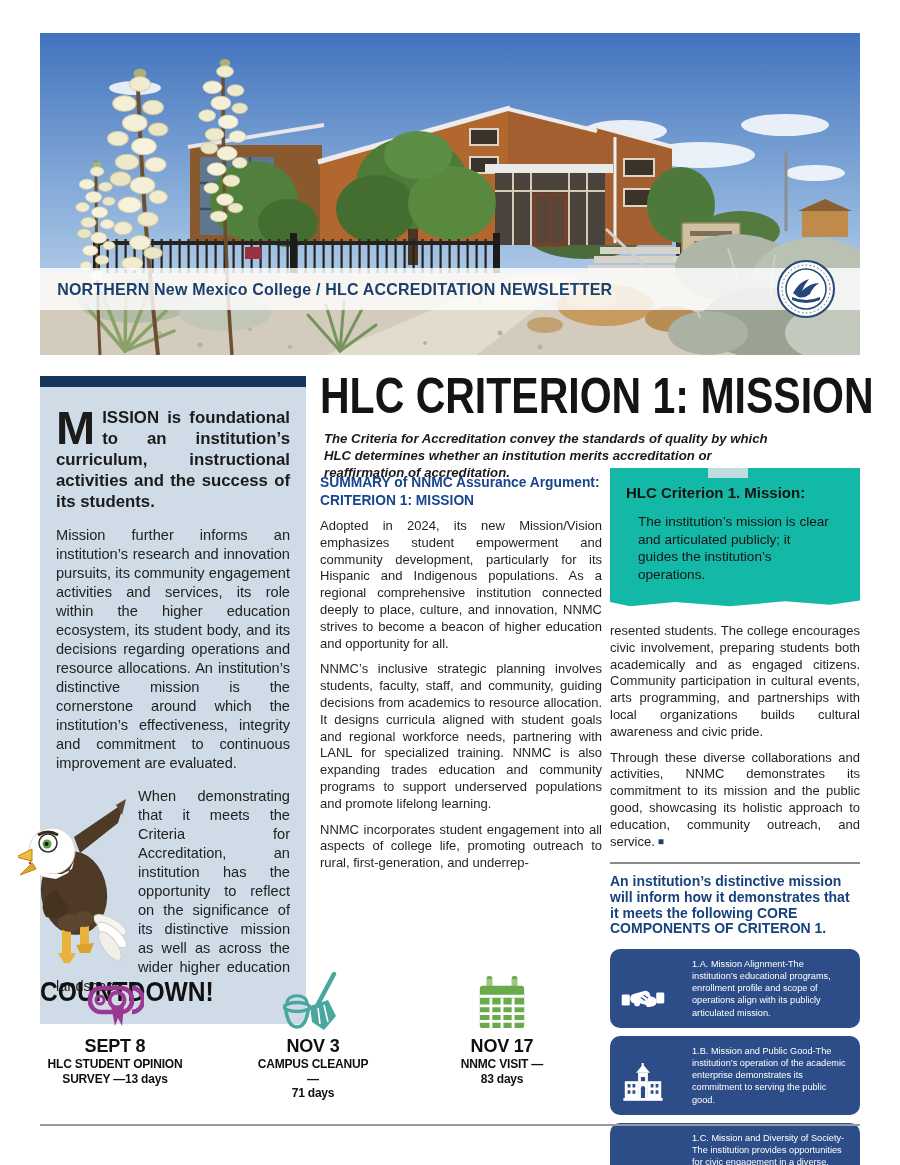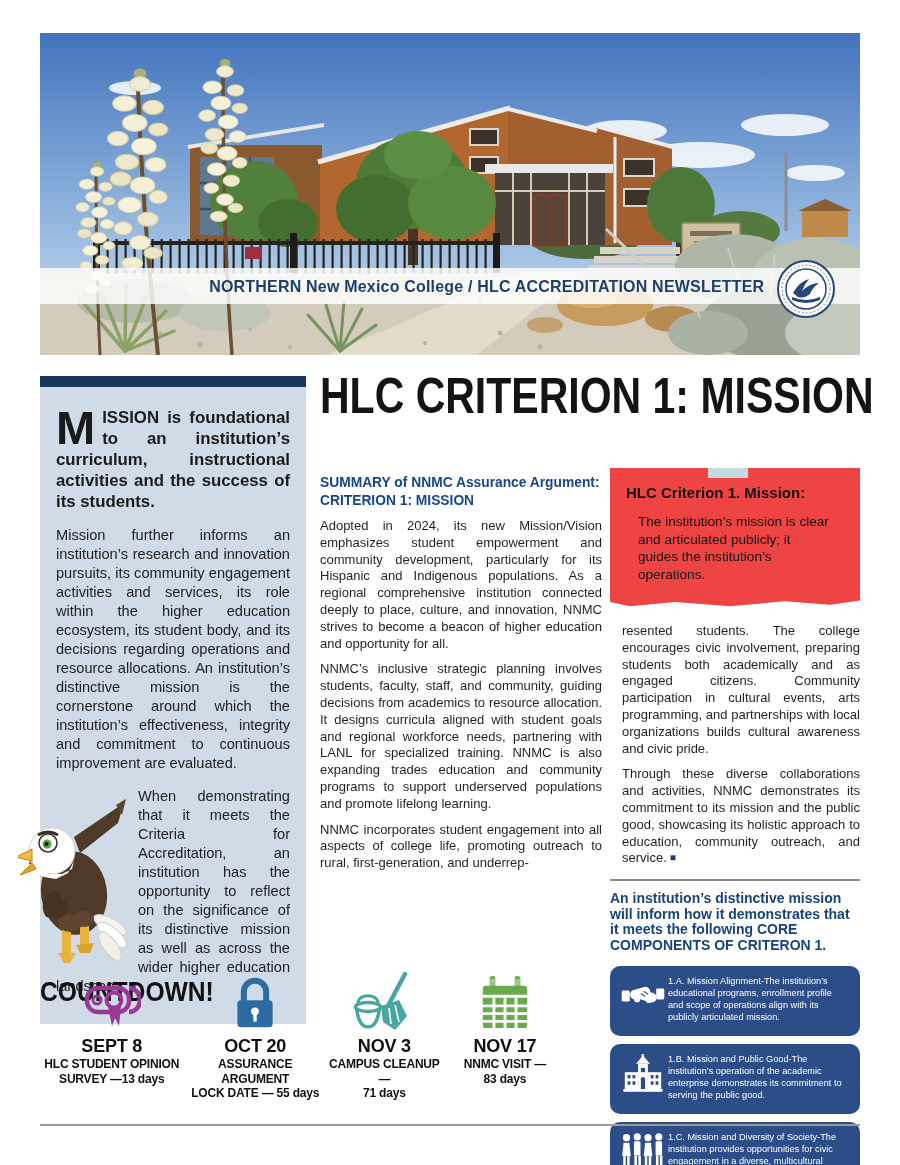"NORTHERN New Mexico College /" .banner { height: 36px -> 42px; justify-content: flex-end -> flex-start }
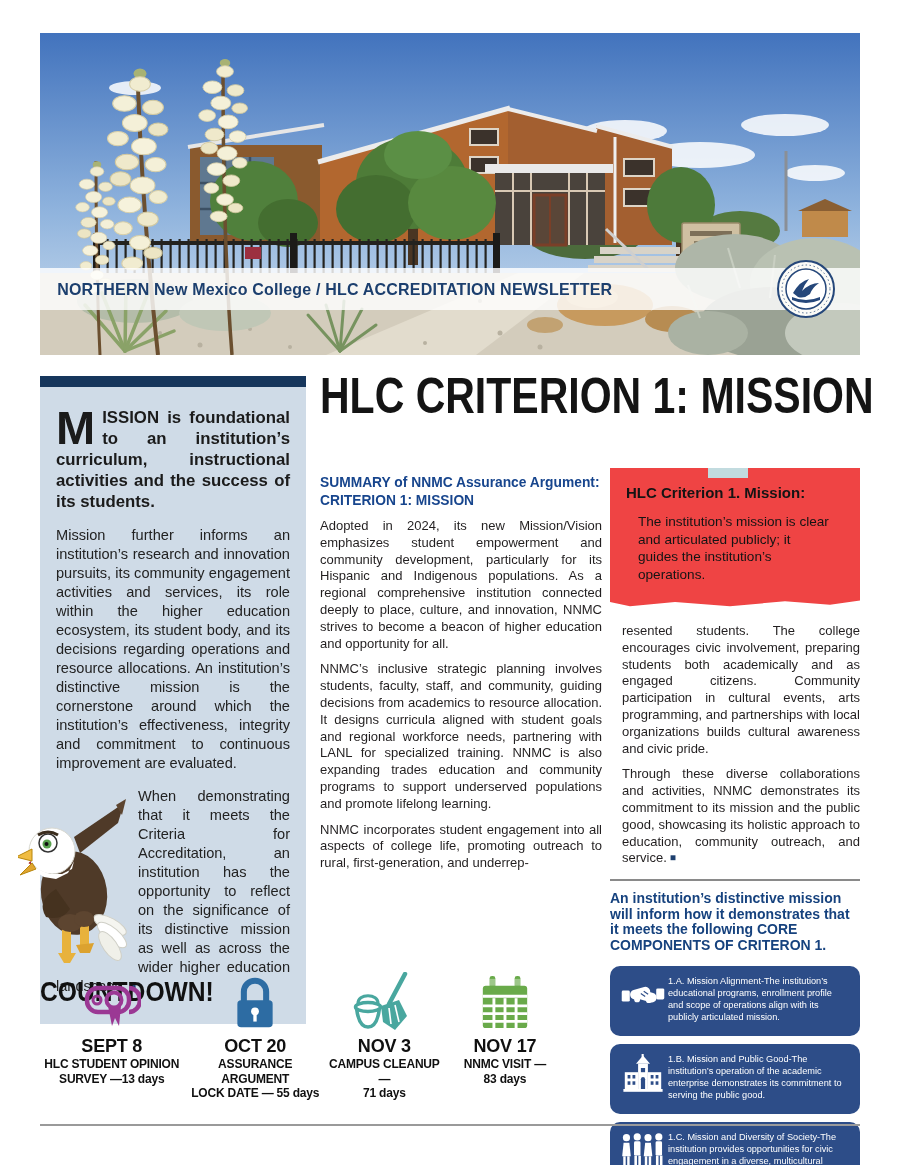"The Criteria for Accreditation convey" p.intro { html: none -> <p>The Criteria for Accreditation convey the standards of quality by which HLC determines whether an institution merits accreditation or reaffirmation of accreditation.</p> }
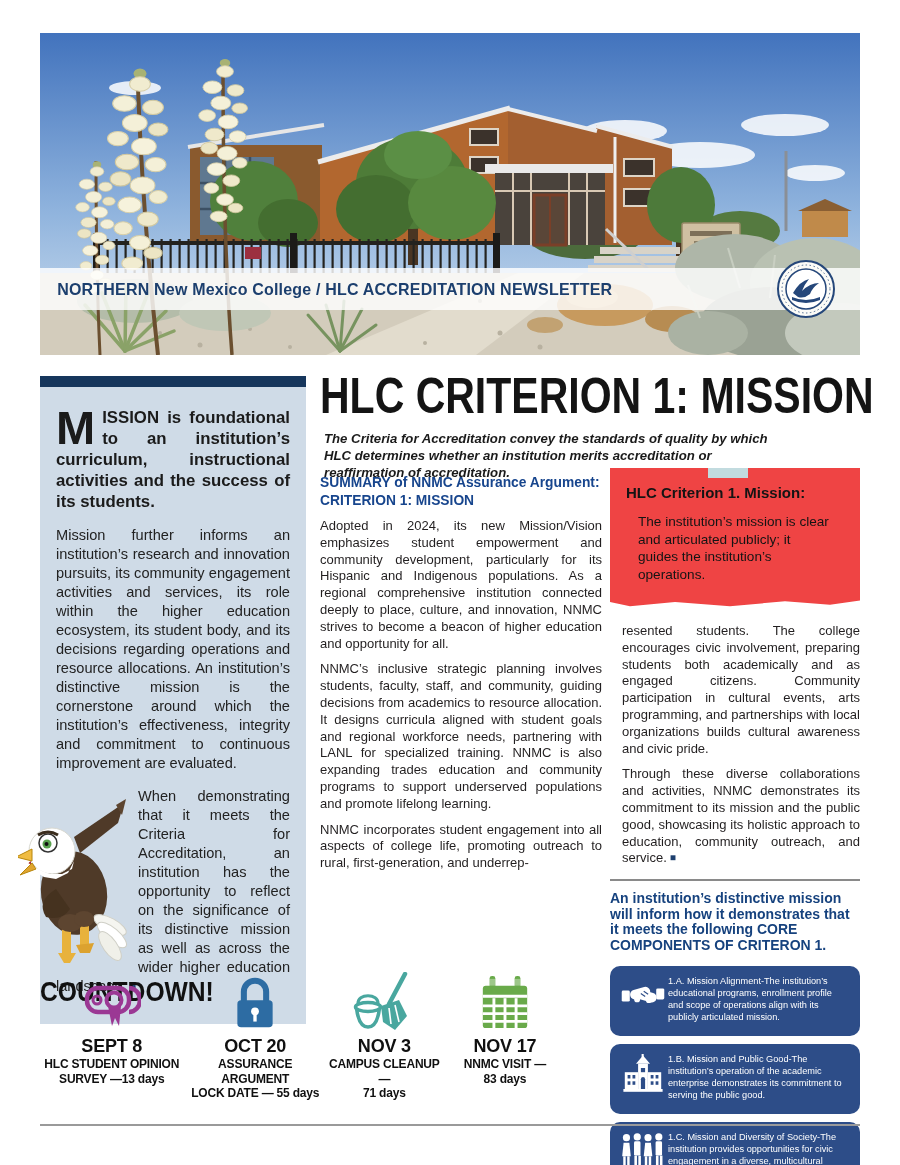"HLC Criterion 1. Mission:" .callout { background: #ef4444 -> #14b8a6 }
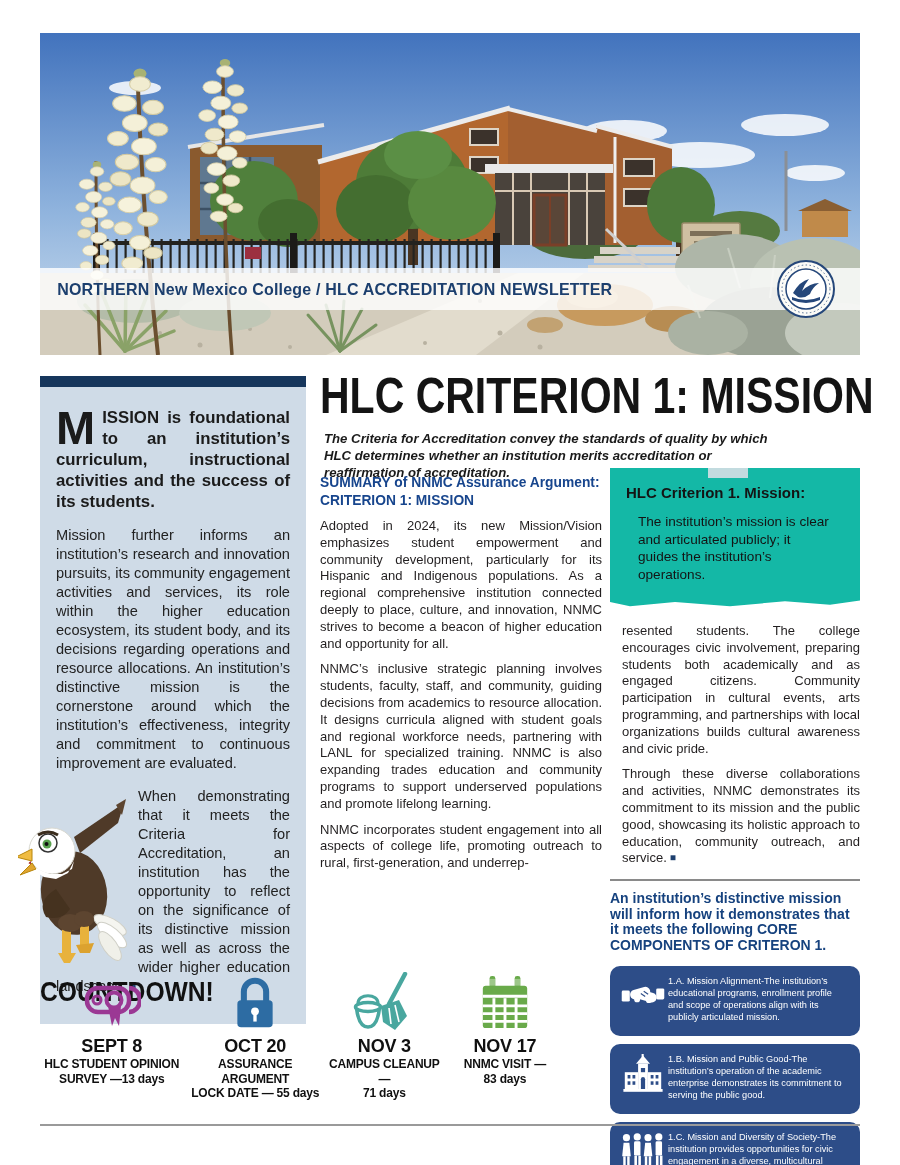"resented students. The college" .col2 p.art { margin: 0 0 9px 12px -> 0 0 9px 0 }
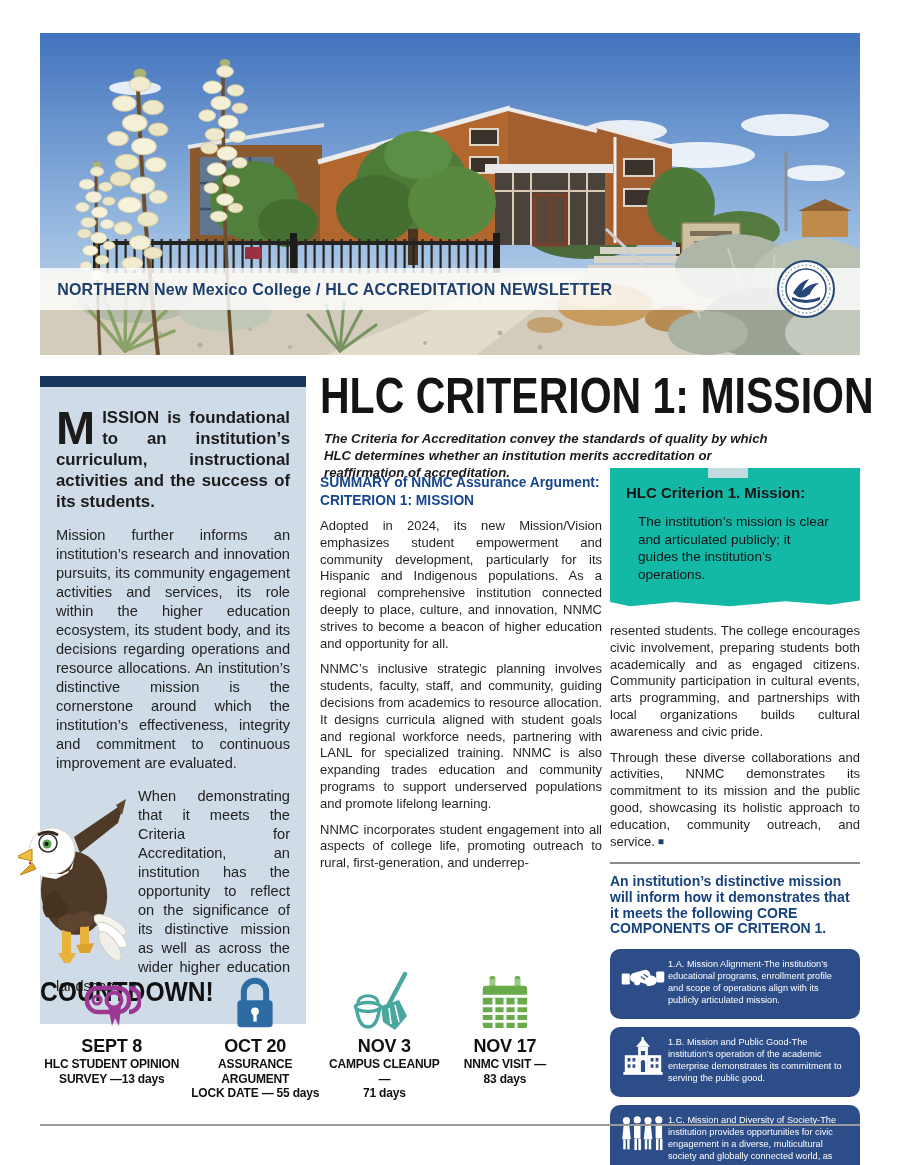"1.A. Mission Alignment-The institution’s" .component { align-items: flex-start -> flex-end; gap: 2px -> 26px }
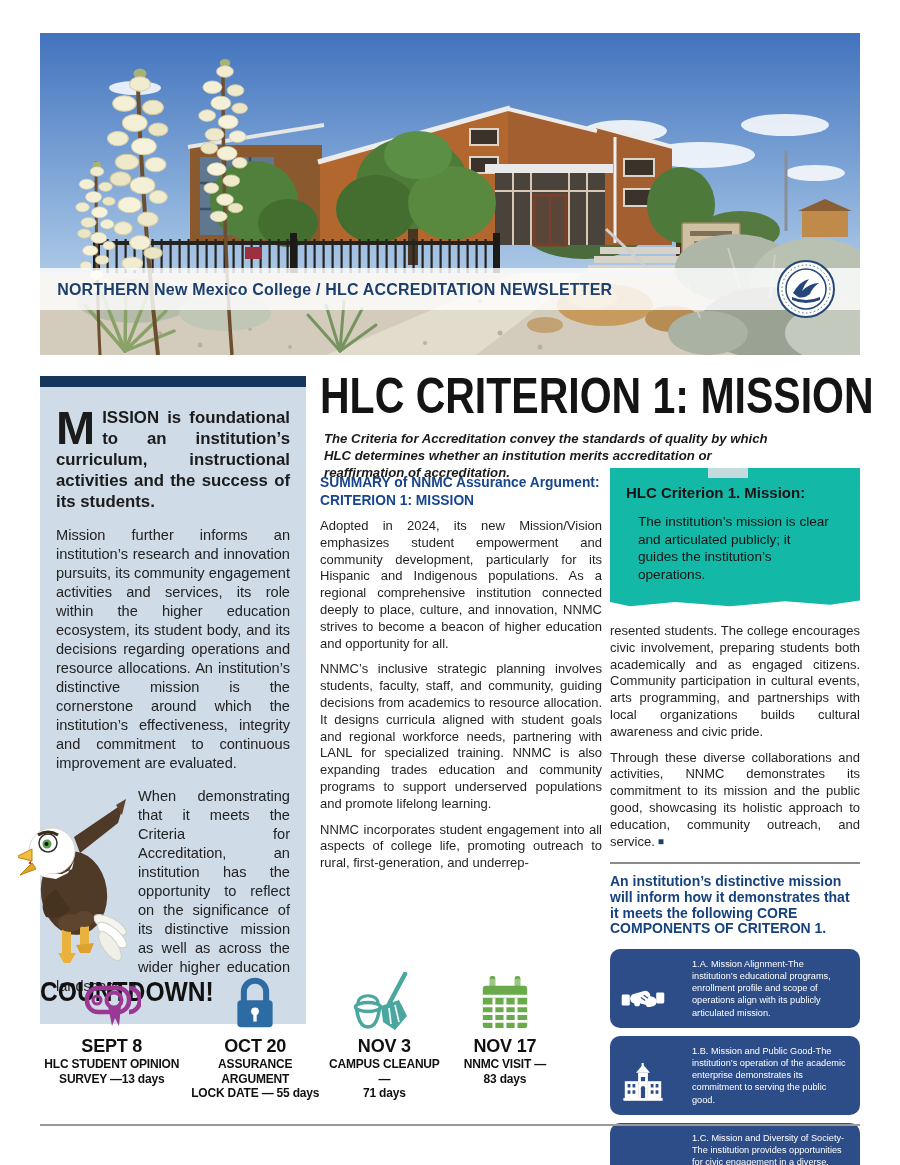"OCT 20" div.cd-item { html: <div> <div> <svg> <path></path> <rect></rect> <circle></circle> <rect></rect> </svg> </div> <div>OCT 20</div> <div> <span>ASSURANCE ARGUMENT</span><br> <span>LOCK DATE — 55 days</span> </div> </div> -> none }
